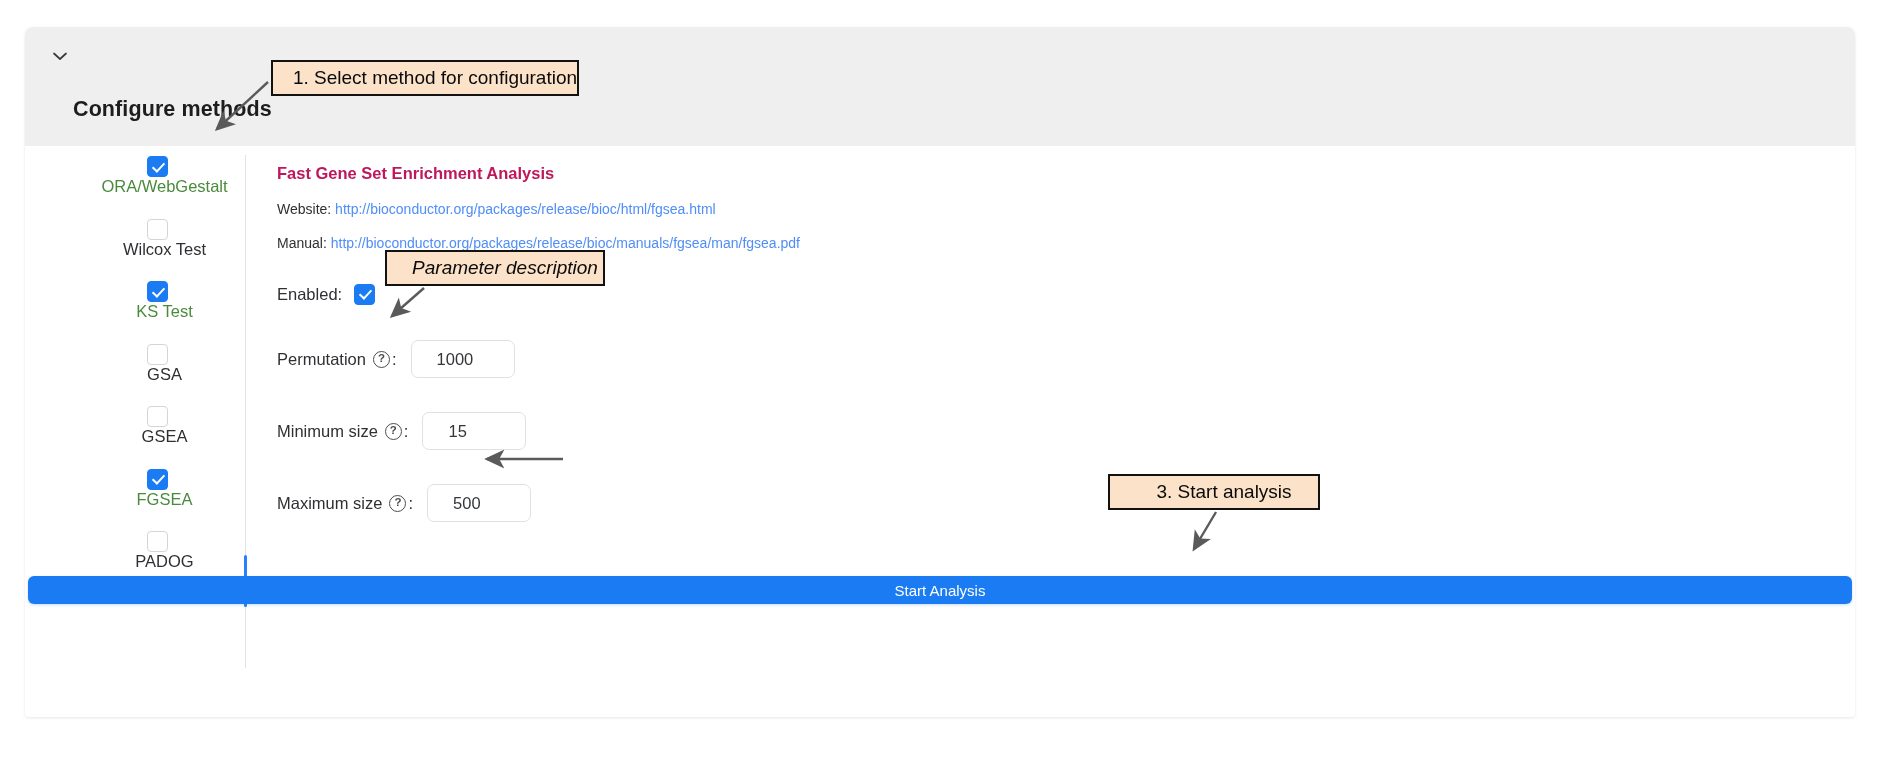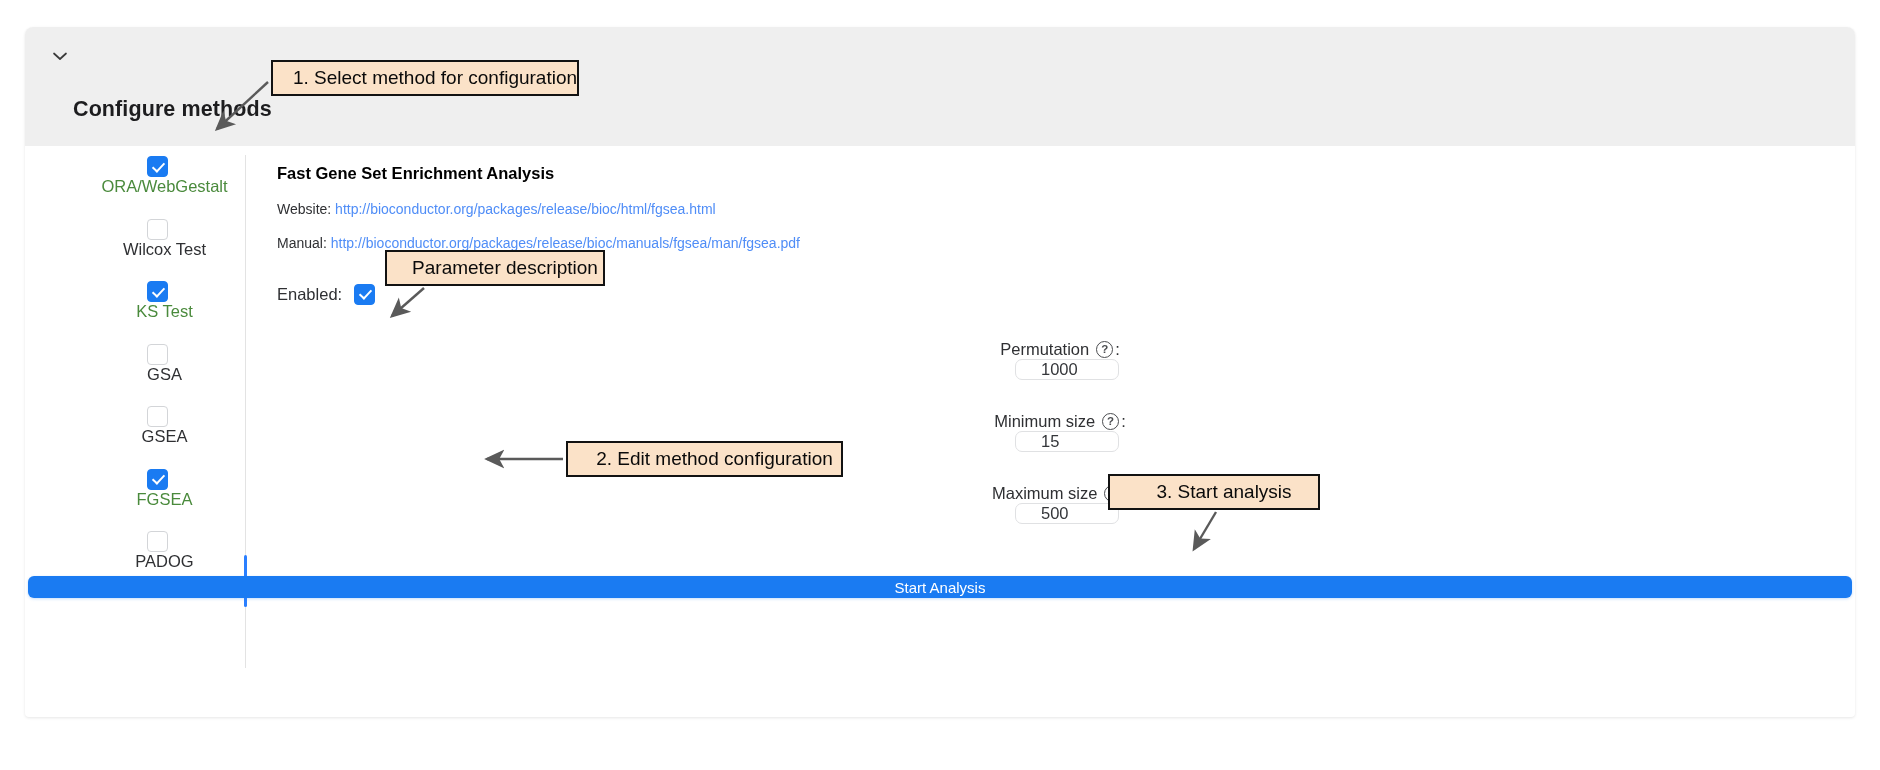"Fast Gene Set Enrichment Analysis" .detail-title { color: #000000 -> #be185d }
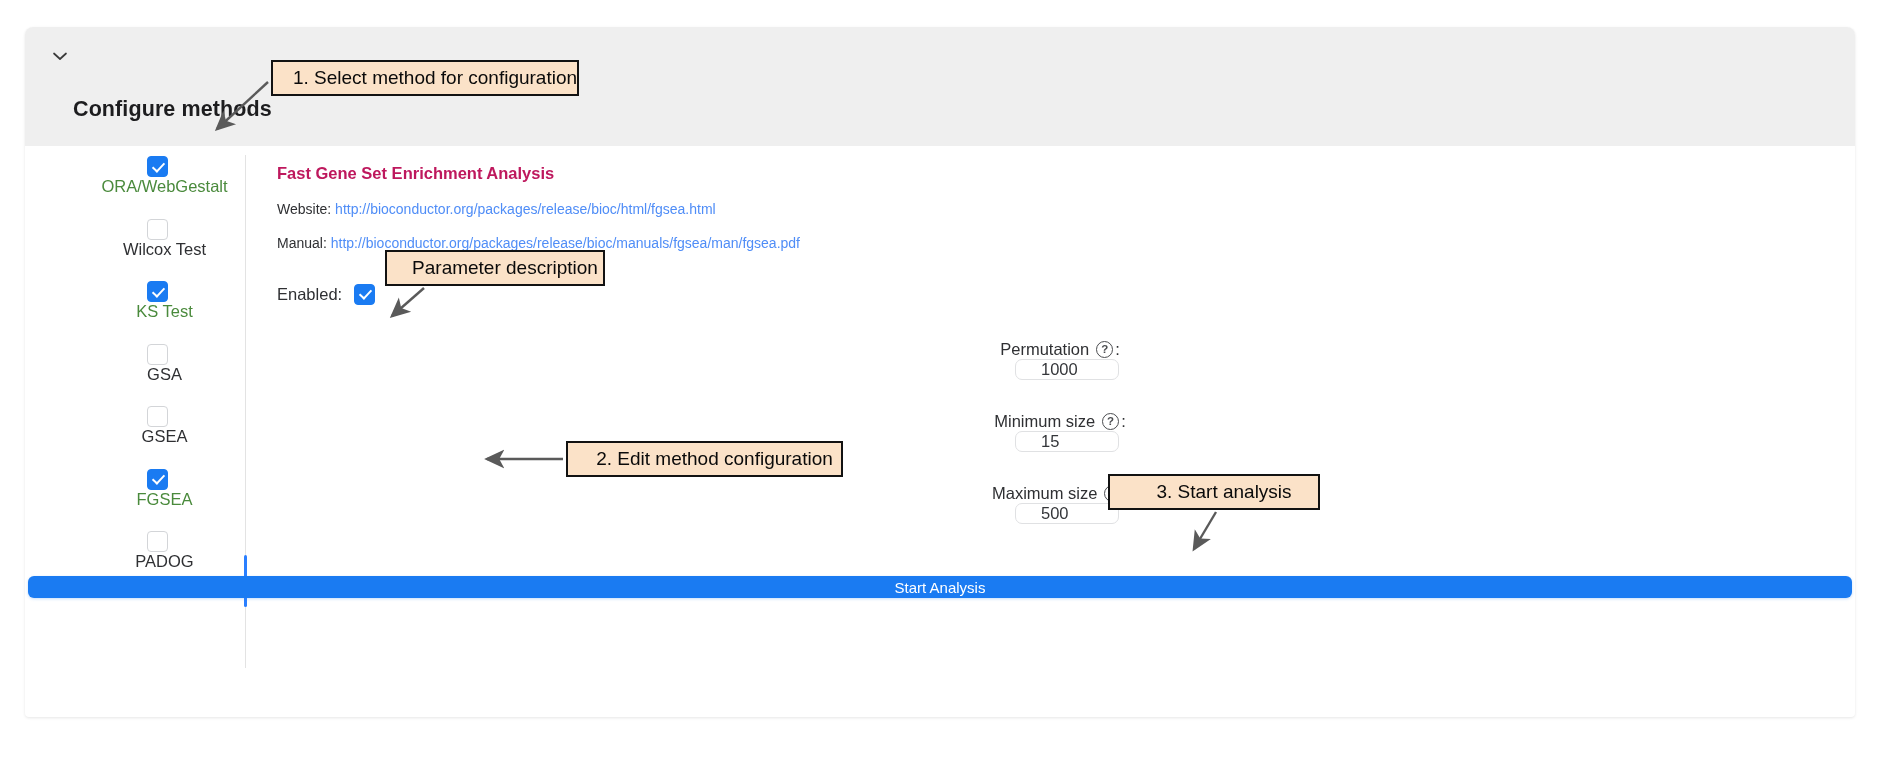"Parameter description" #callout-2 { font-style: none -> italic }
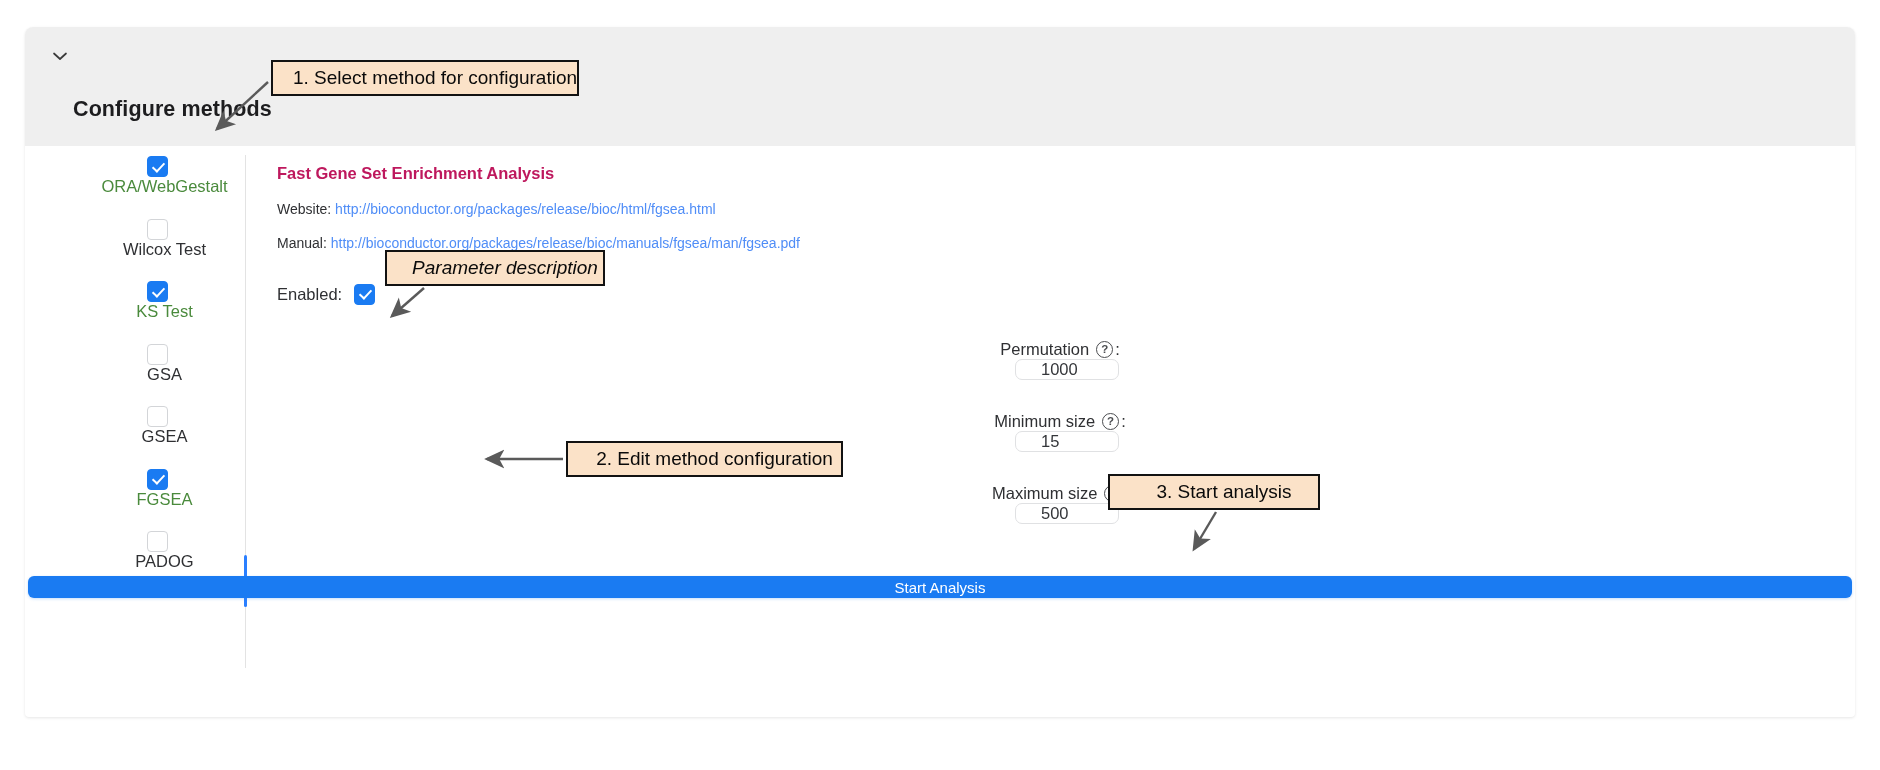"Permutation" .param-row { flex-direction: column -> none }
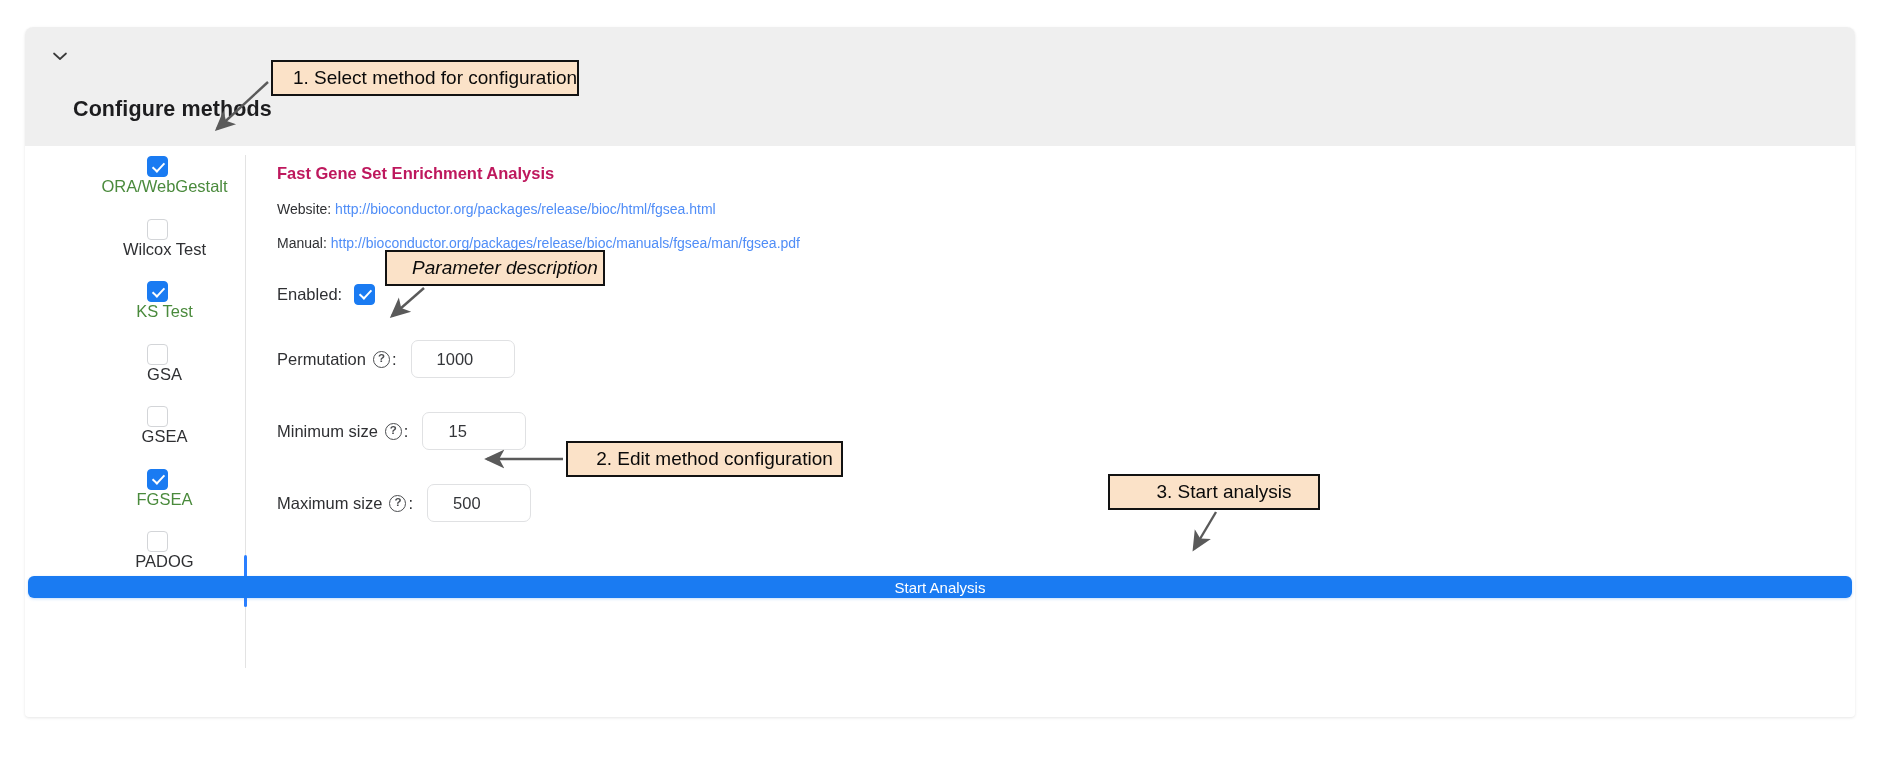"2. Edit method configuration" div.callout { html: <div>2. Edit method configuration</div> -> none }
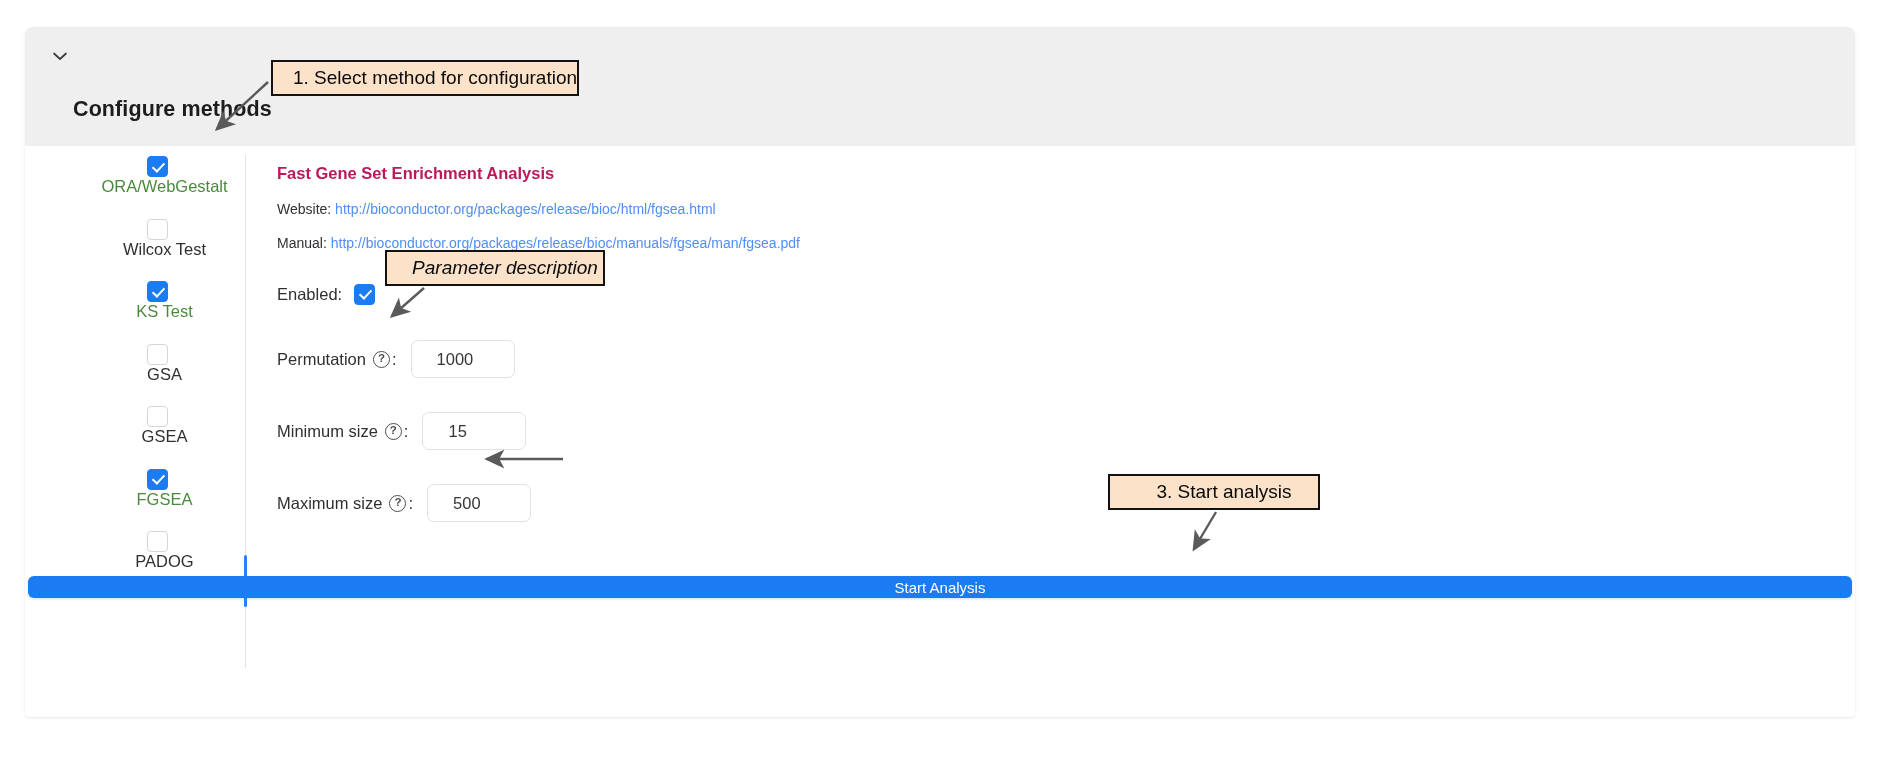"Start Analysis" .start-btn { height: 22px -> 28px }
